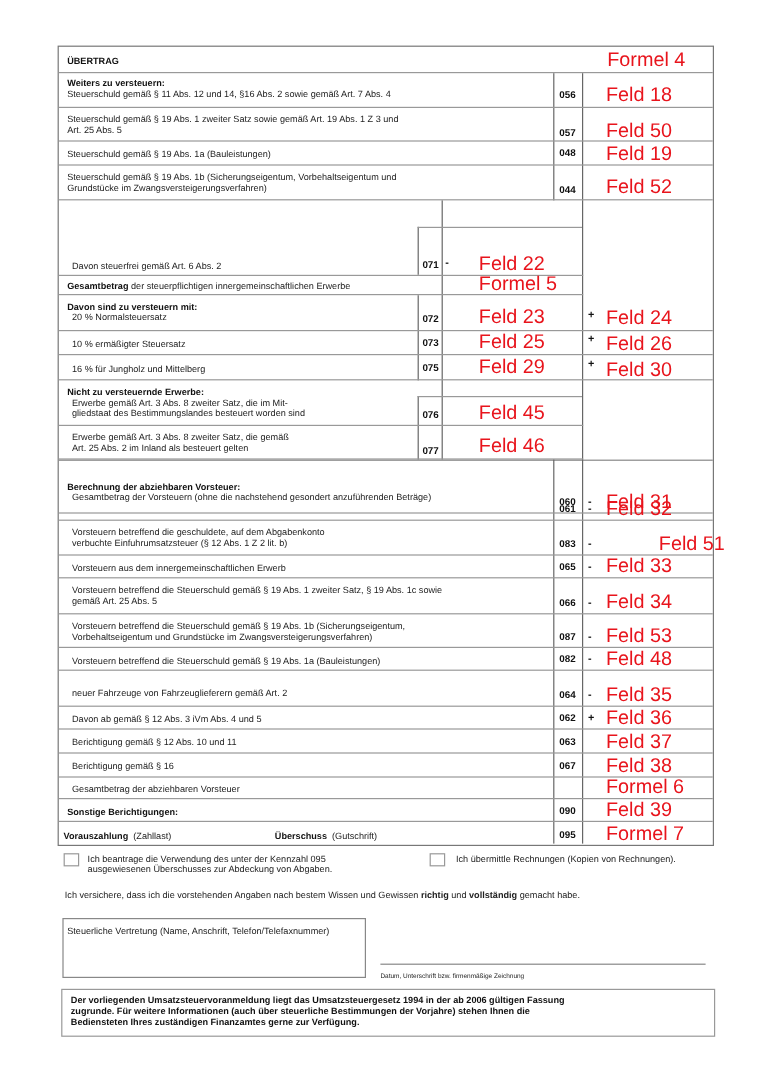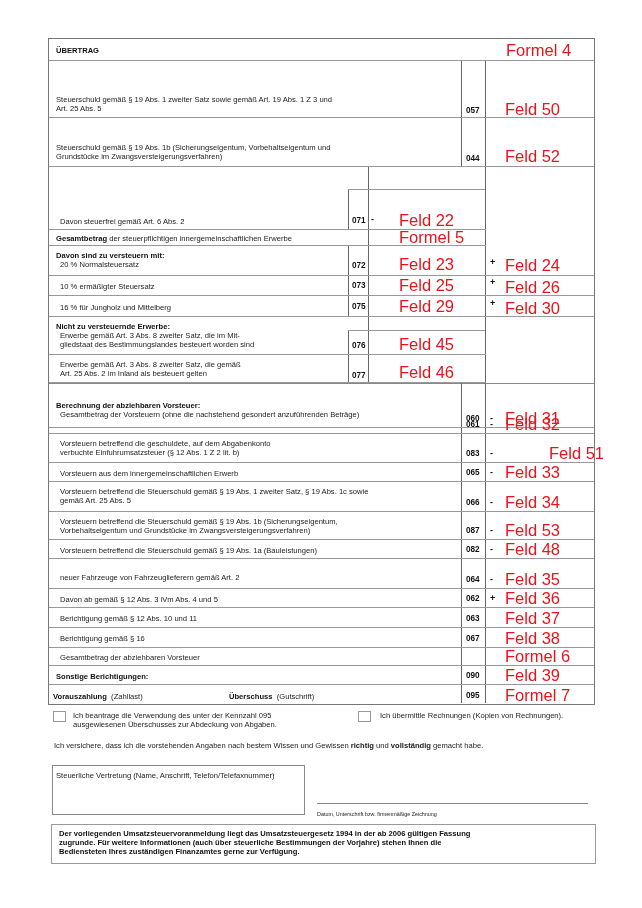"Weiters zu versteuern:" div.row { html: none -> <div> <span>Weiters zu versteuern:</span> <span>Steuerschuld gemäß § 11 Abs. 12 und 14, §16 Abs. 2 sowie gemäß Art. 7 Abs. 4</span> <span>056</span> <span>Feld 18</span> </div> }
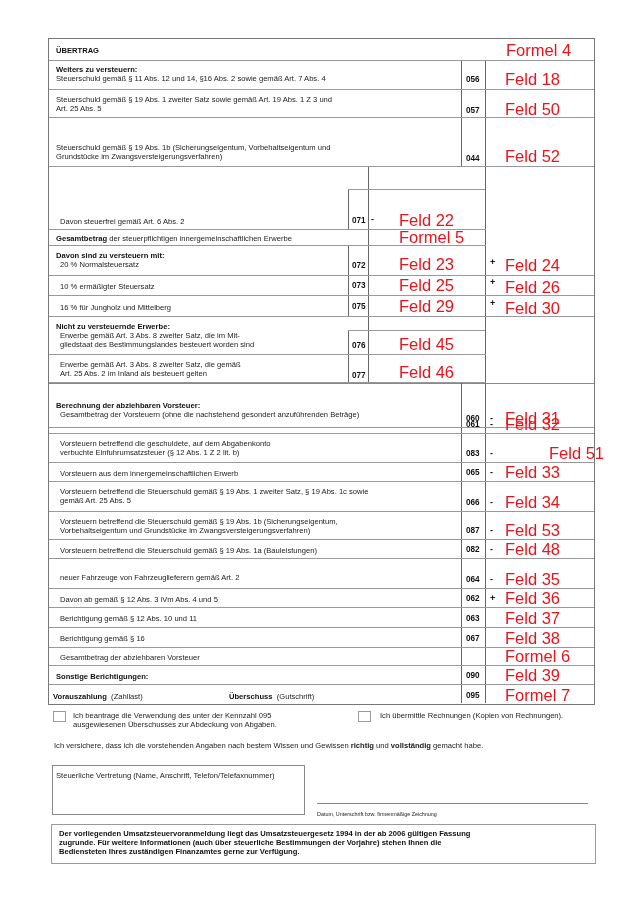"Steuerschuld gemäß § 19 Abs. 1a" div.row { html: none -> <div> <span>Steuerschuld gemäß § 19 Abs. 1a (Bauleistungen)</span> <span>048</span> <span>Feld 19</span> </div> }
